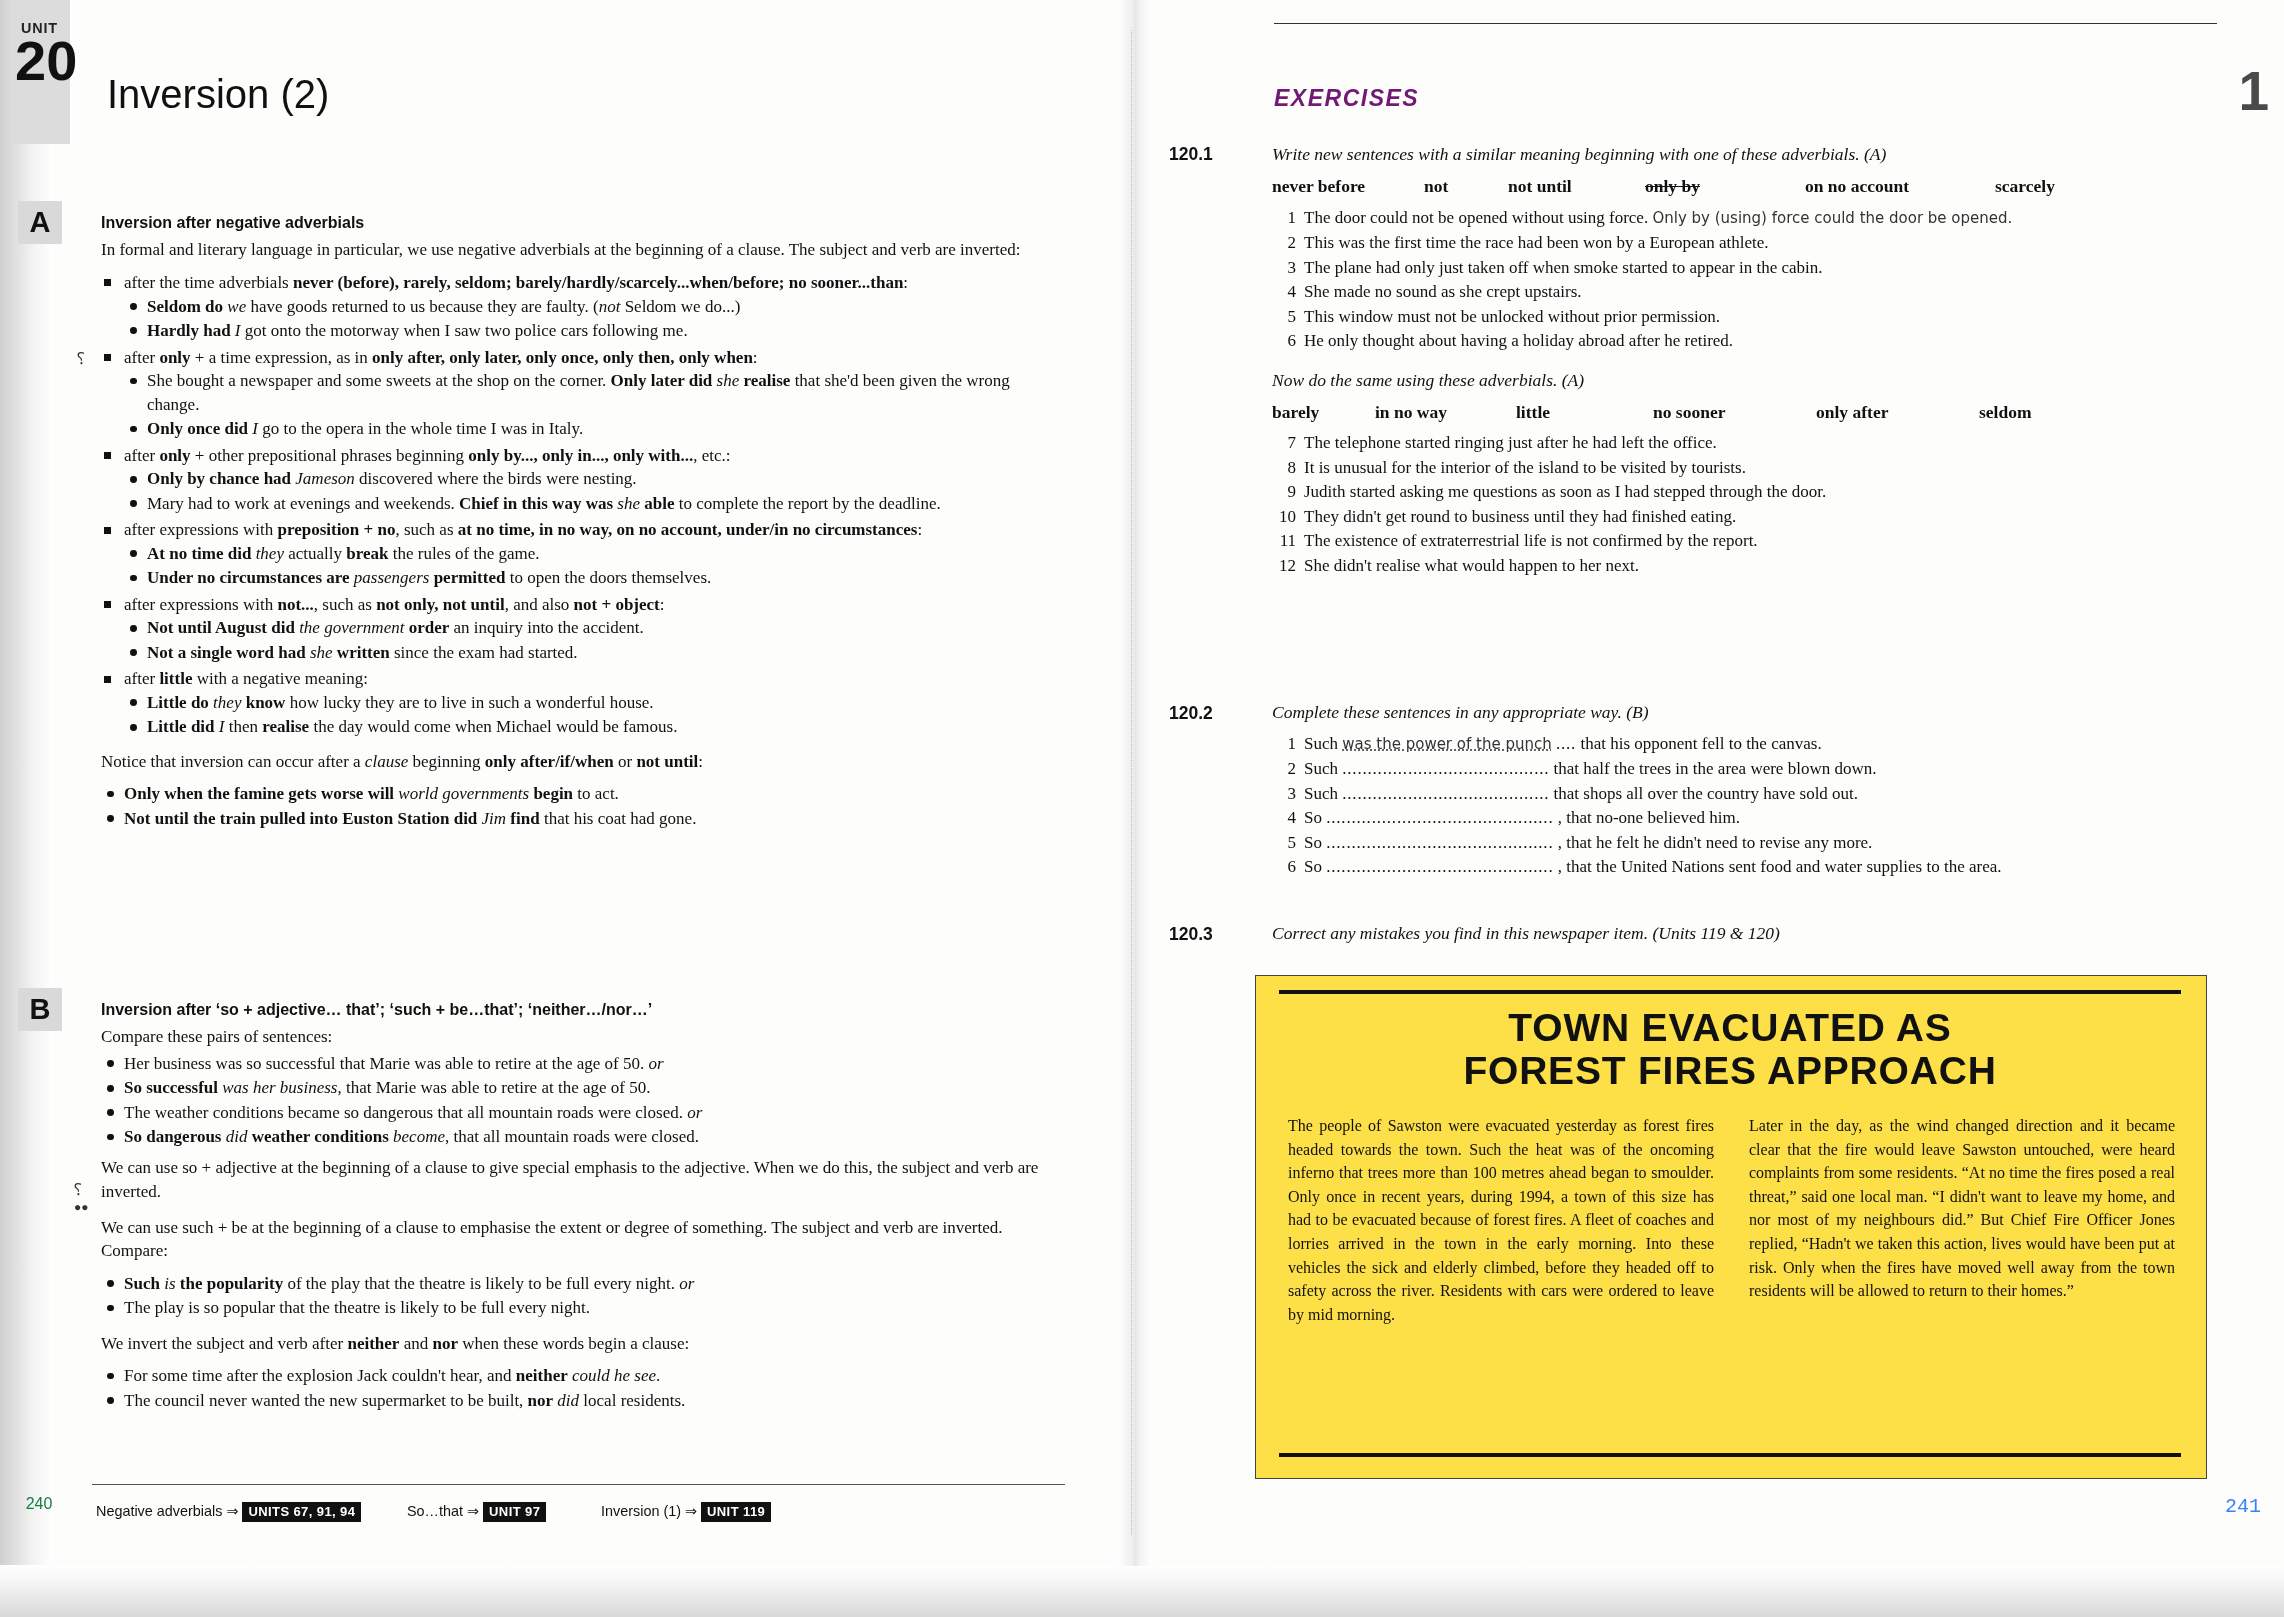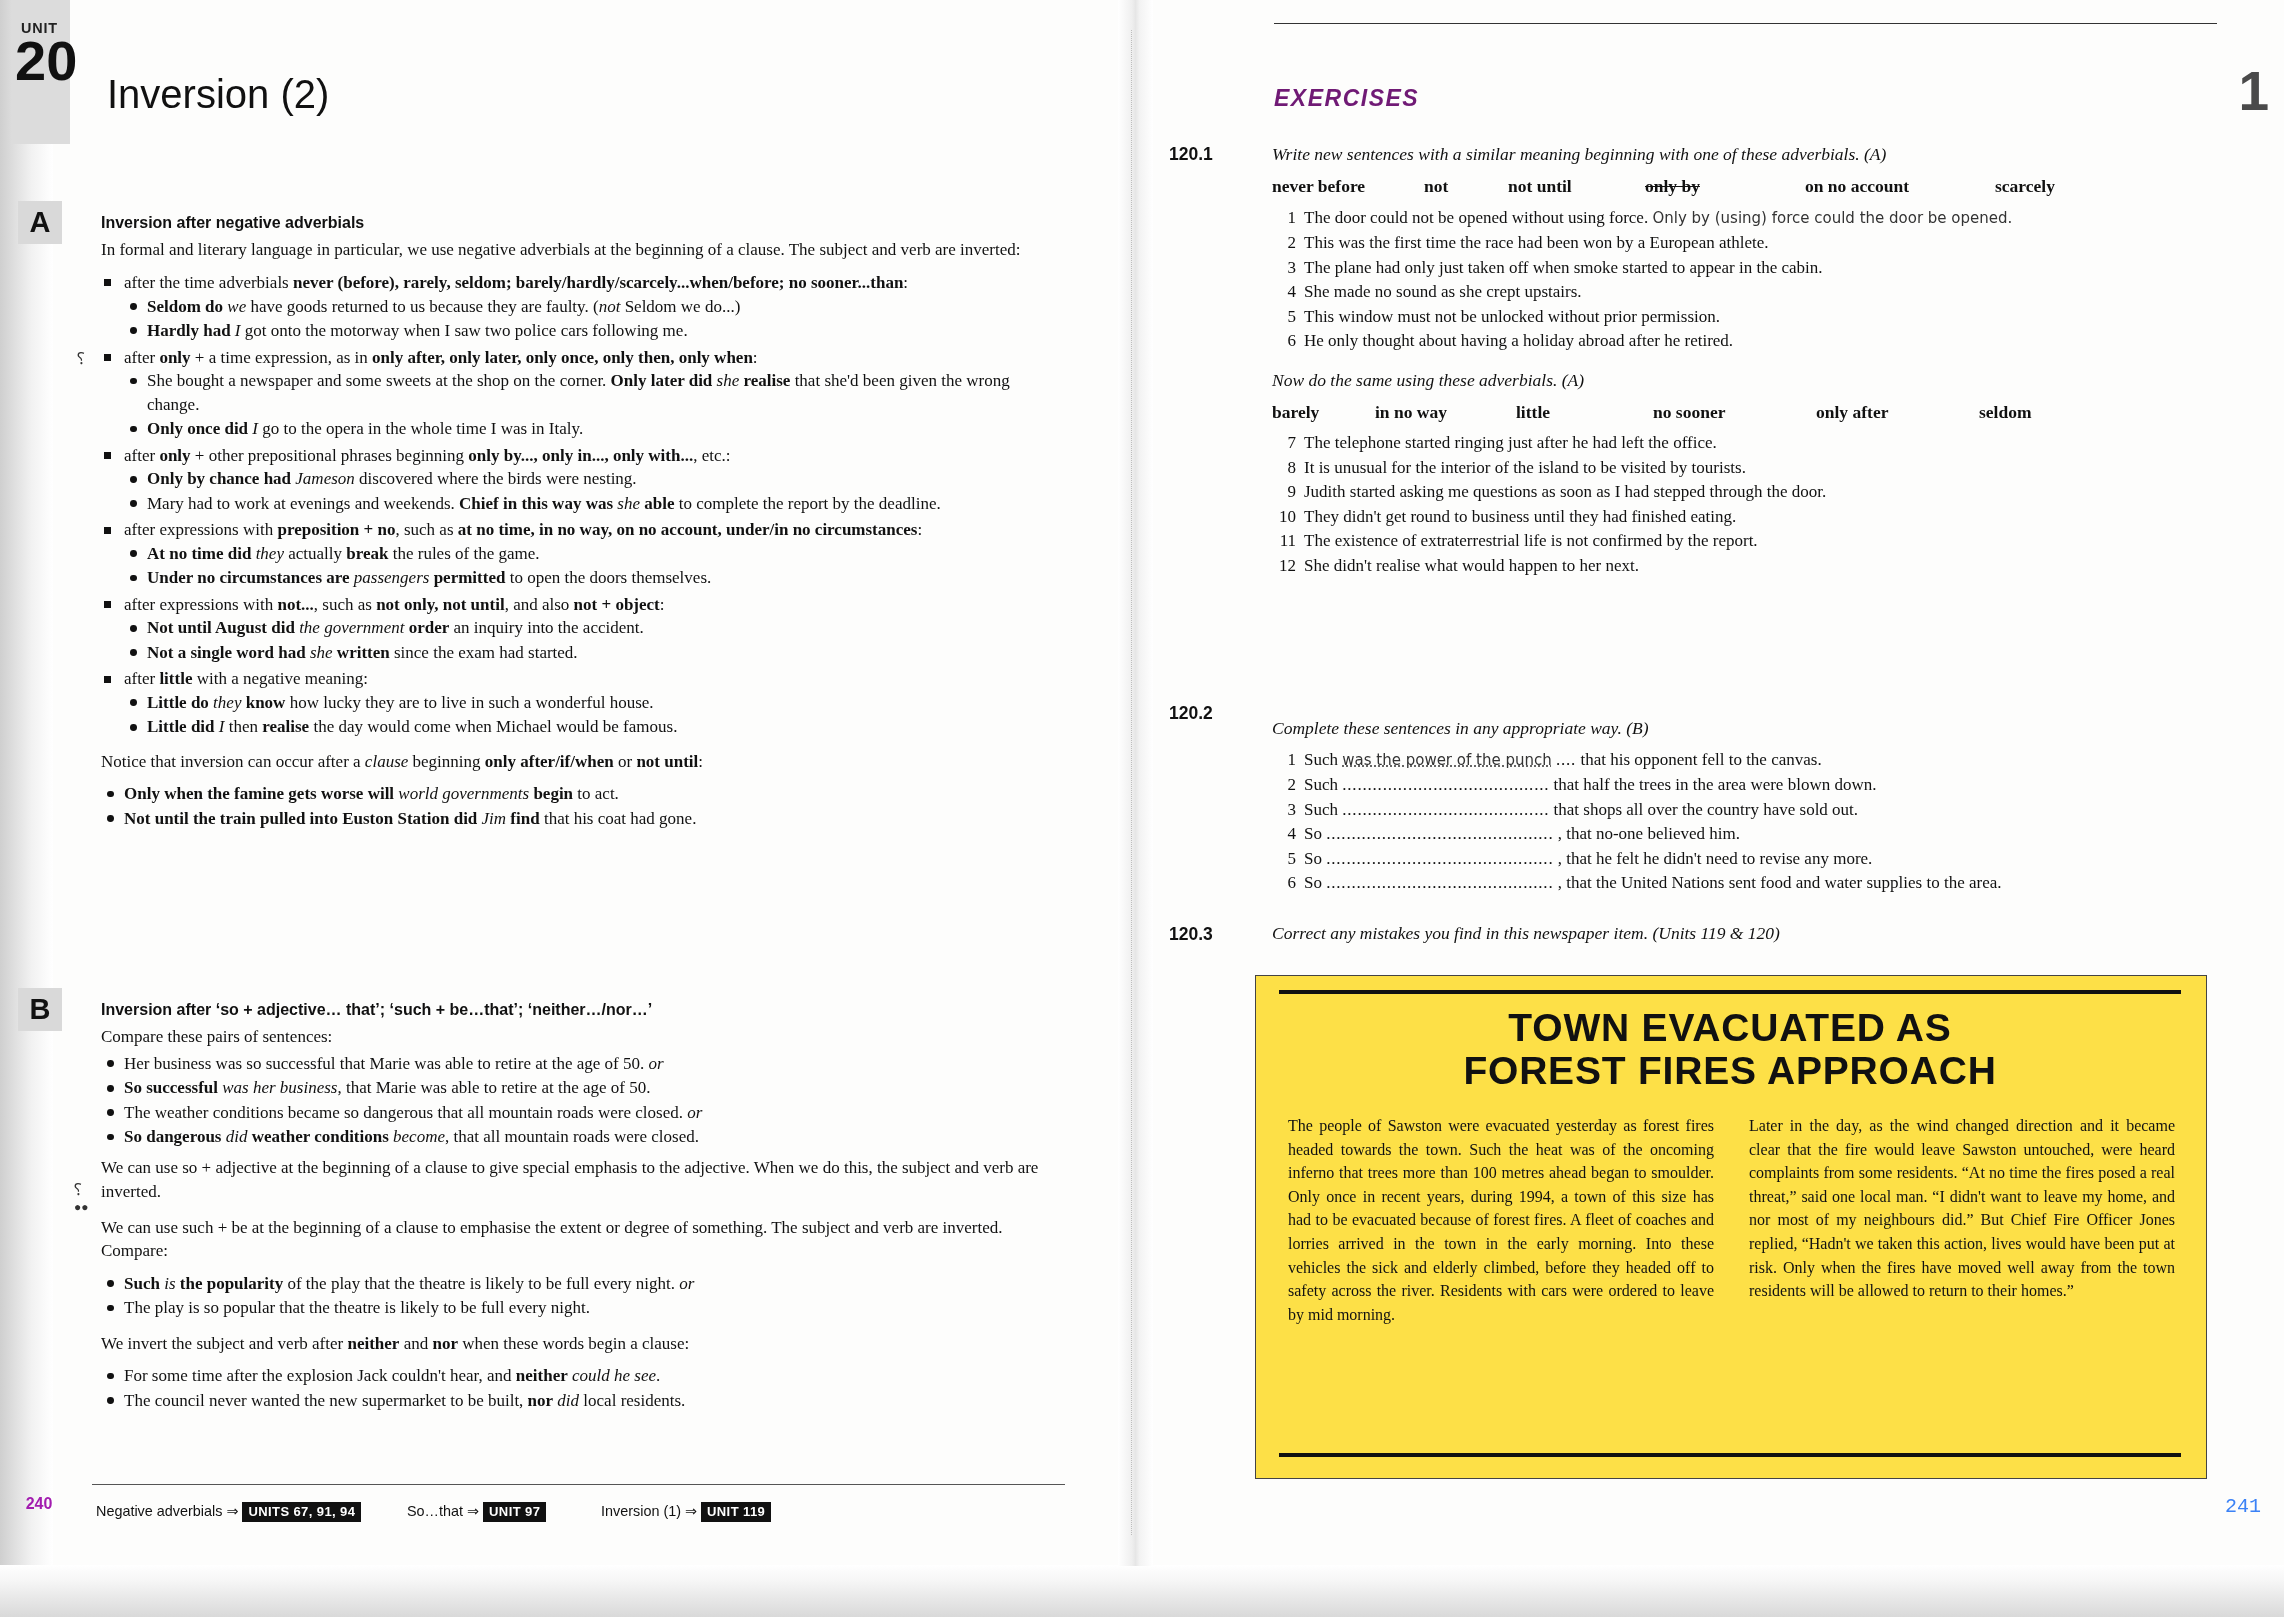"Complete these sentences in any" div.ex-body { margin-top: 16px -> none }
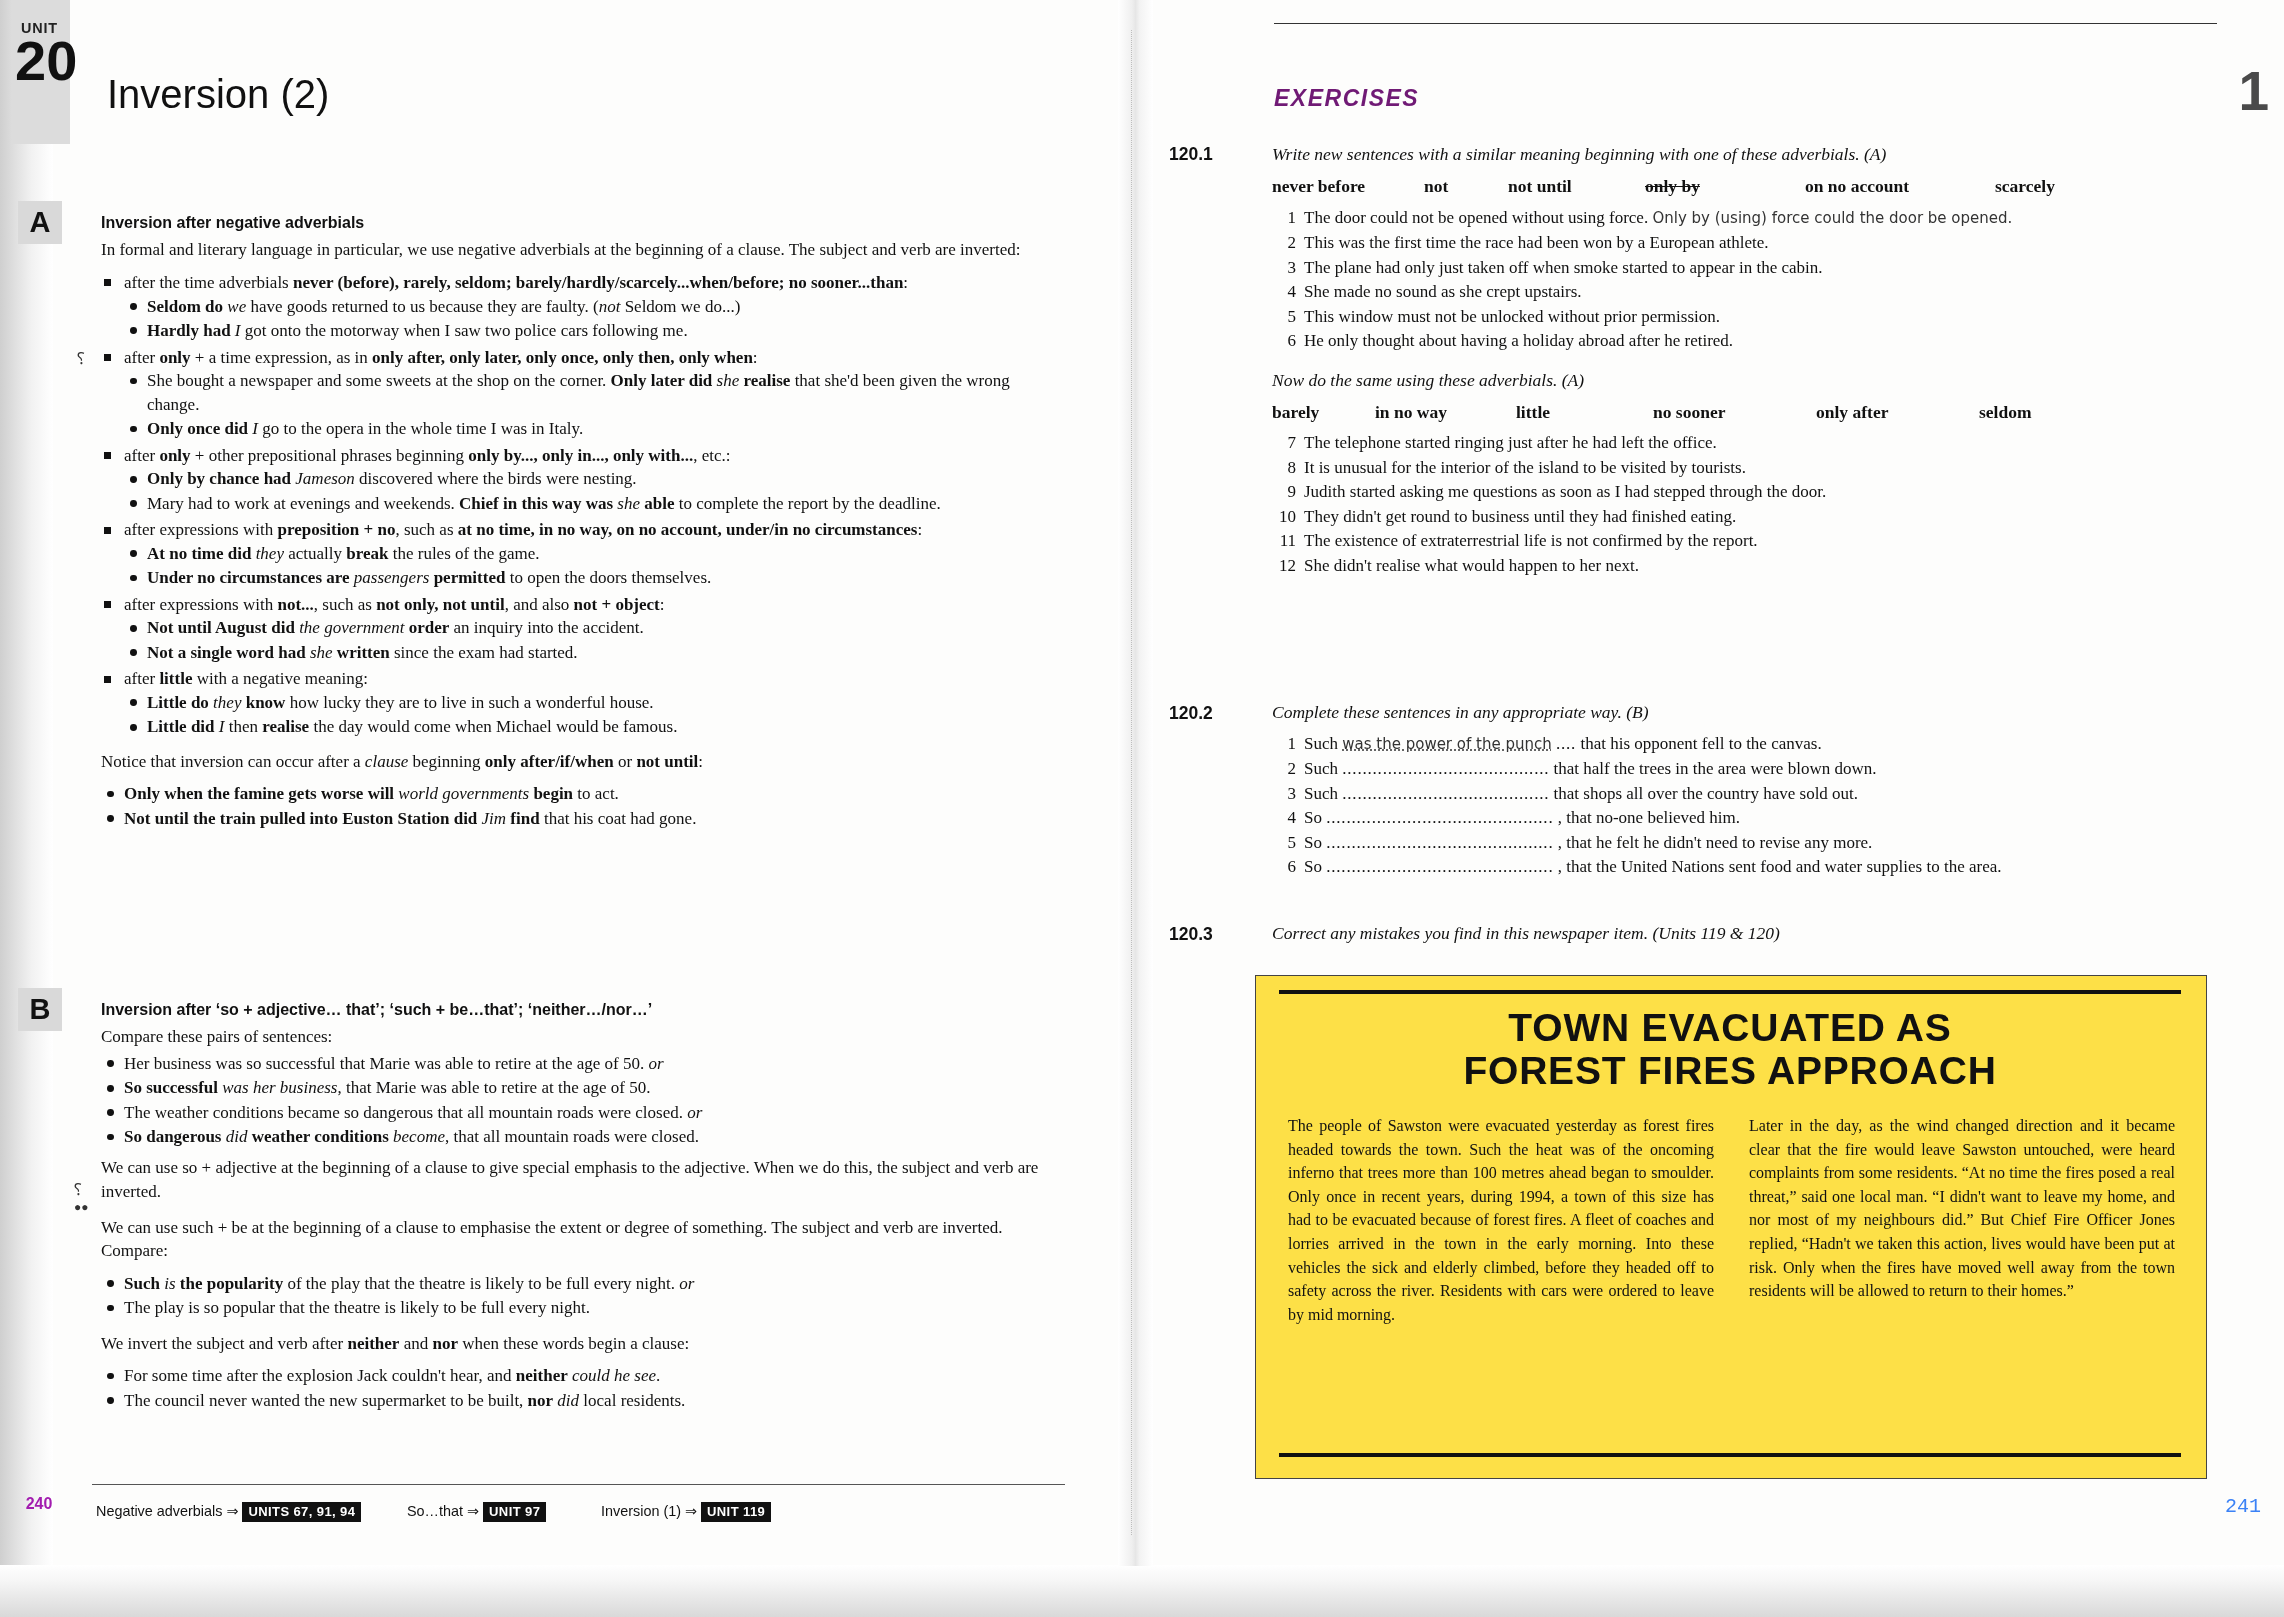"240" .folio { color: #a21caf -> #15803d; font-weight: bold -> normal }
